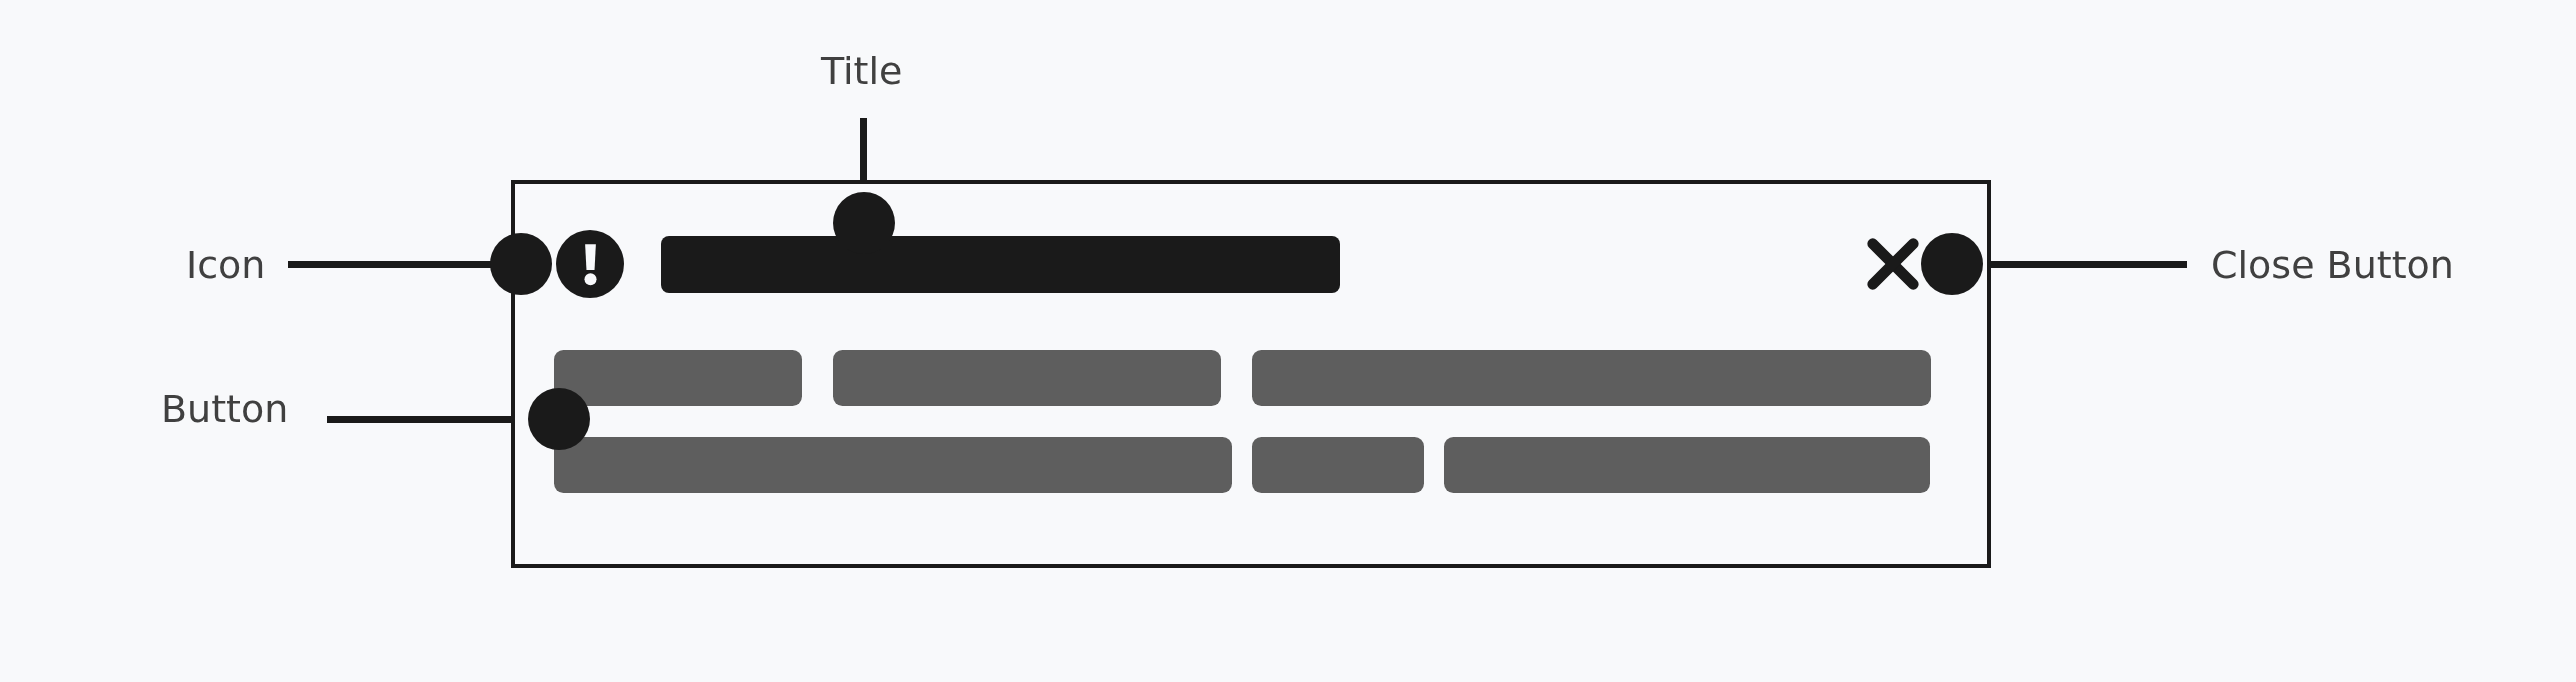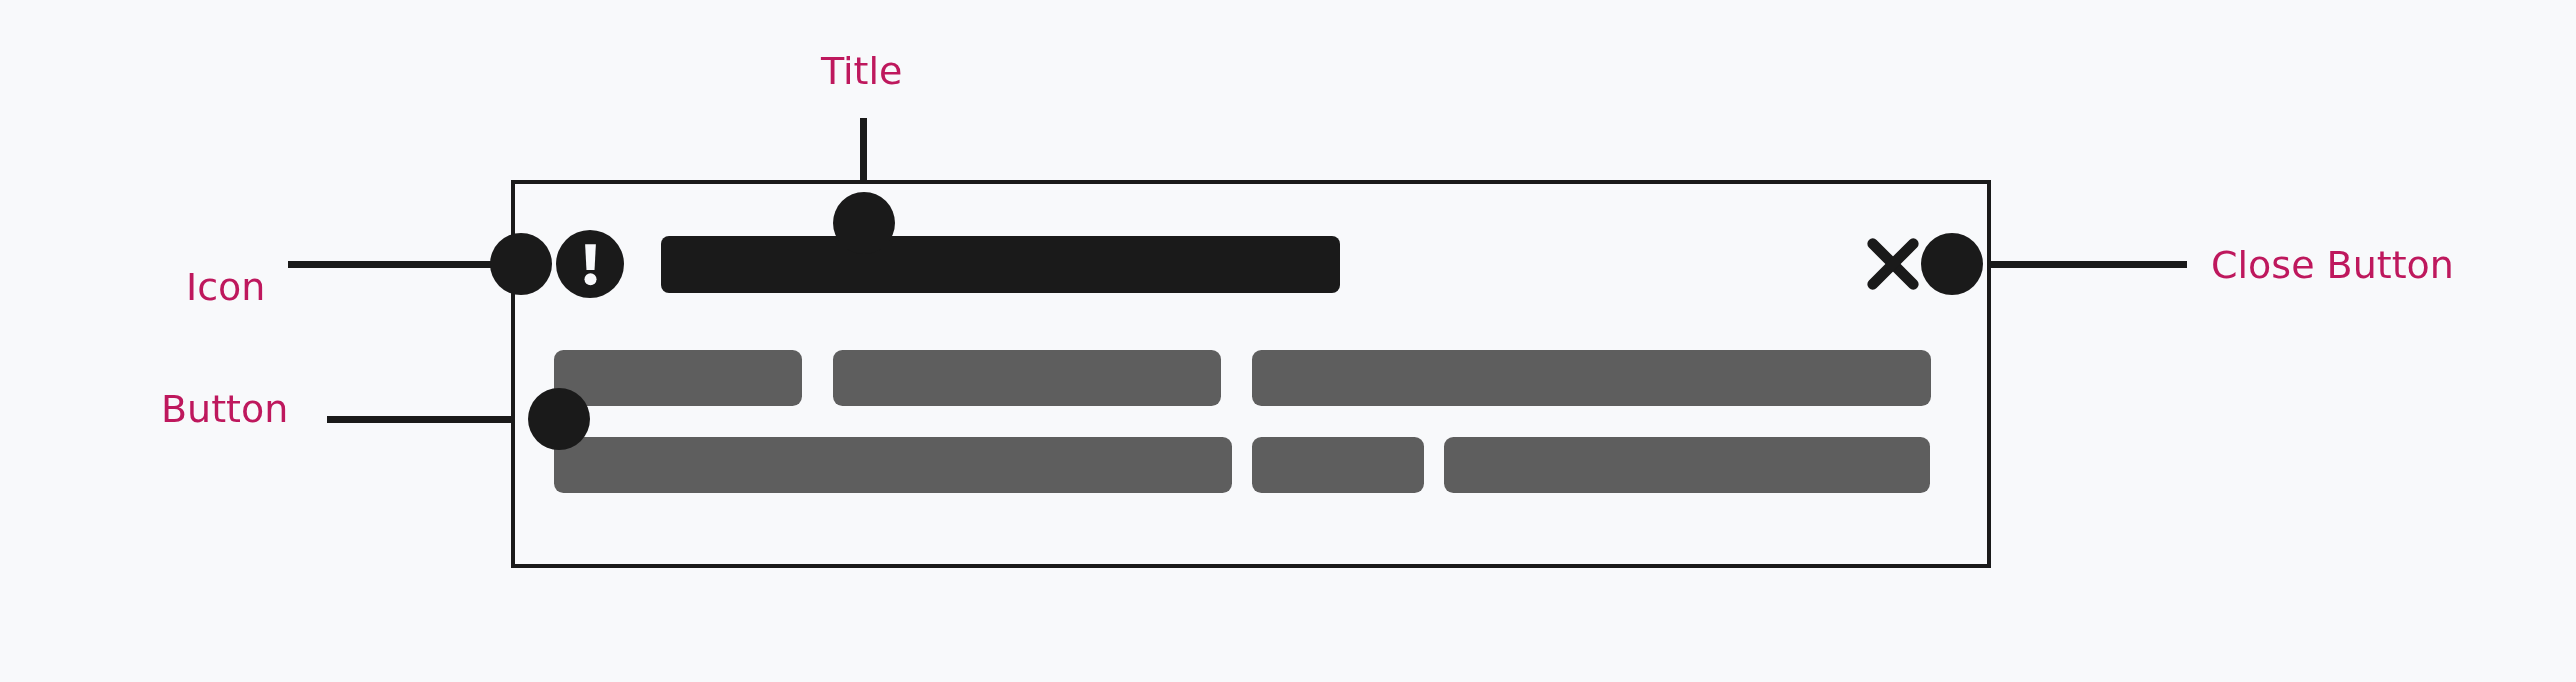"Title" .label { color: #be185d -> #404040 }
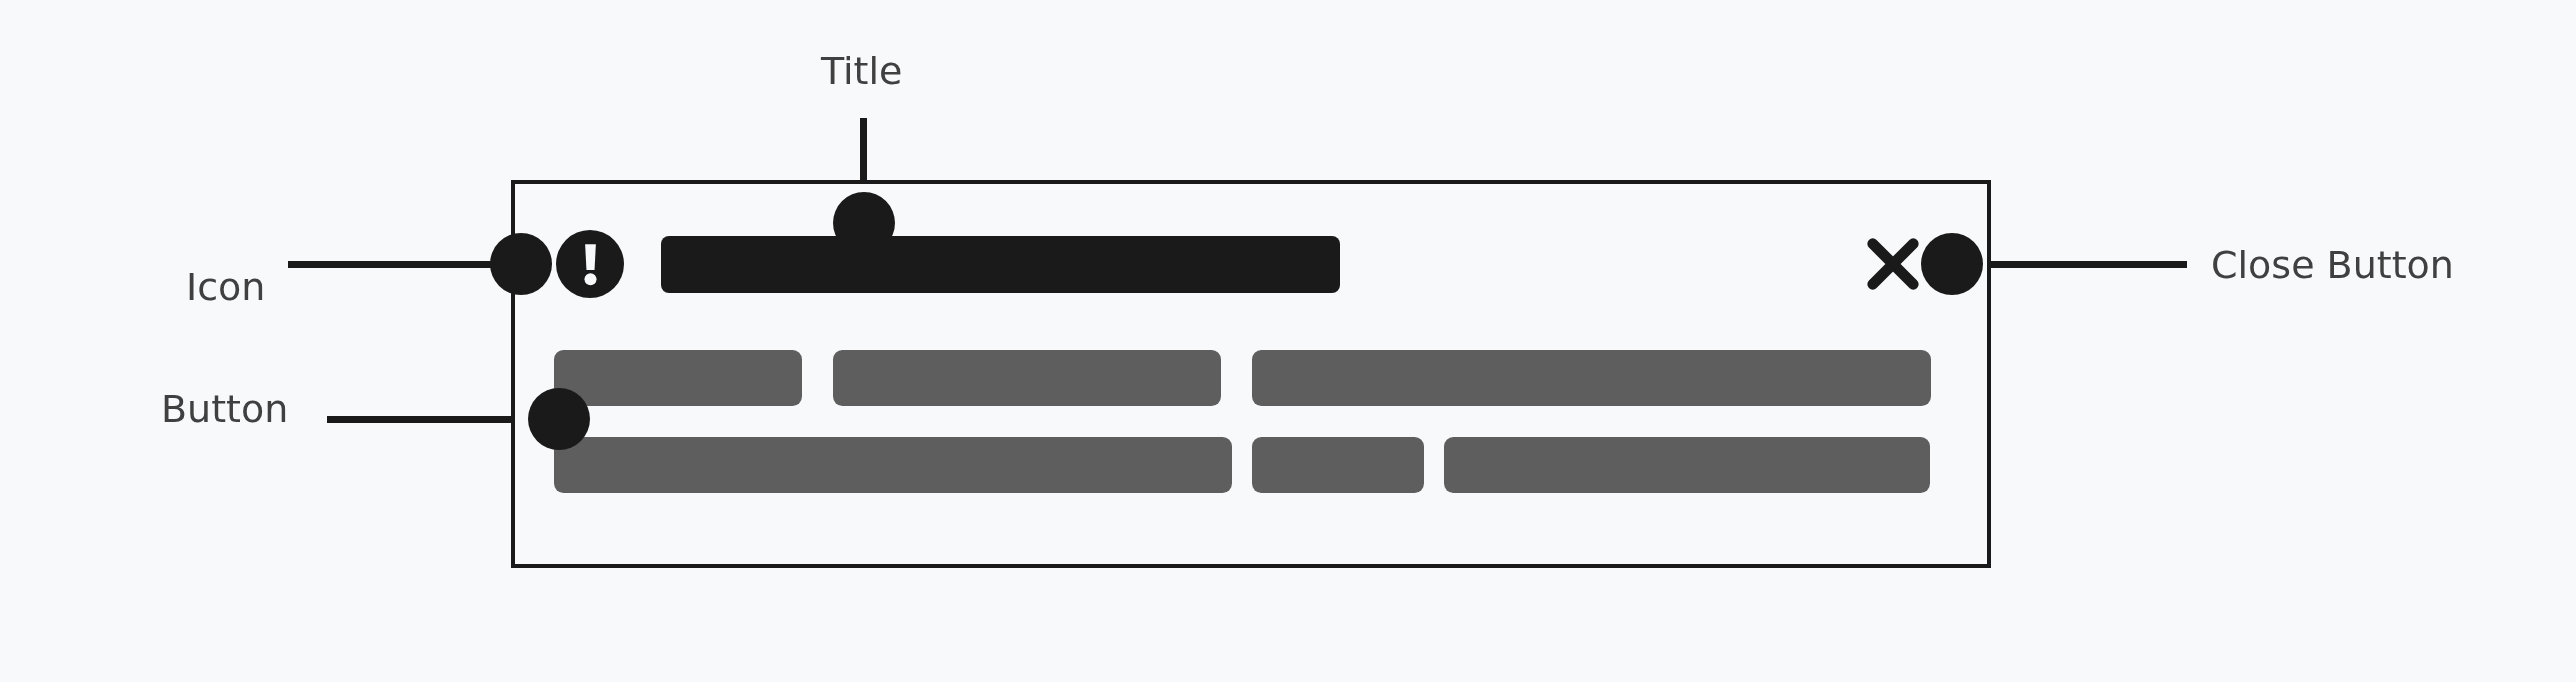"Icon" div.abs { margin-top: 22px -> none }
